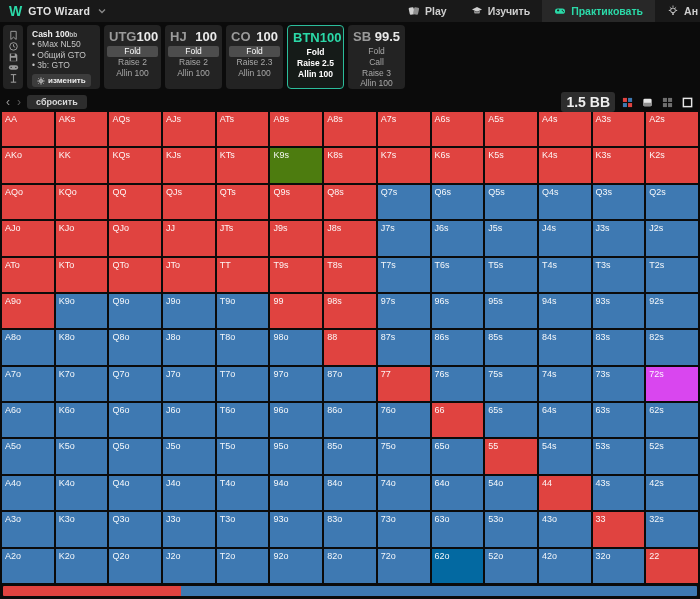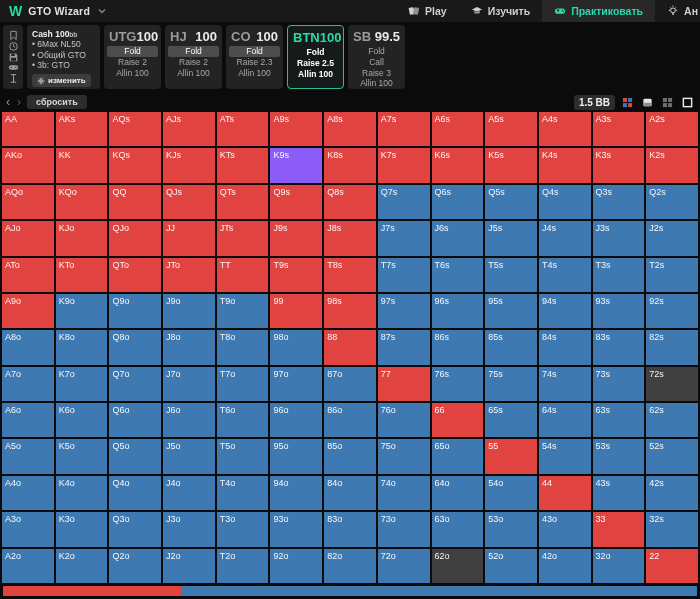"1.5 BB" .bb-btn { font-size: 10px -> 14px }
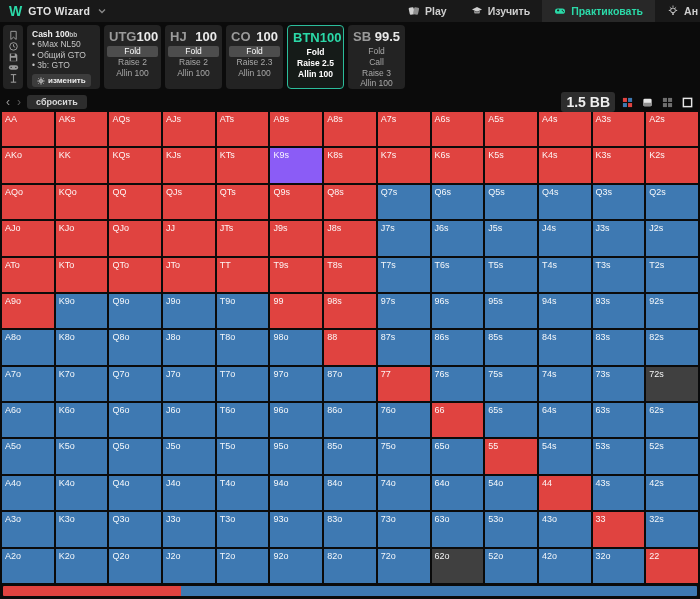"K9s" div.cell { background: #8b5cf6 -> #4d7c0f }
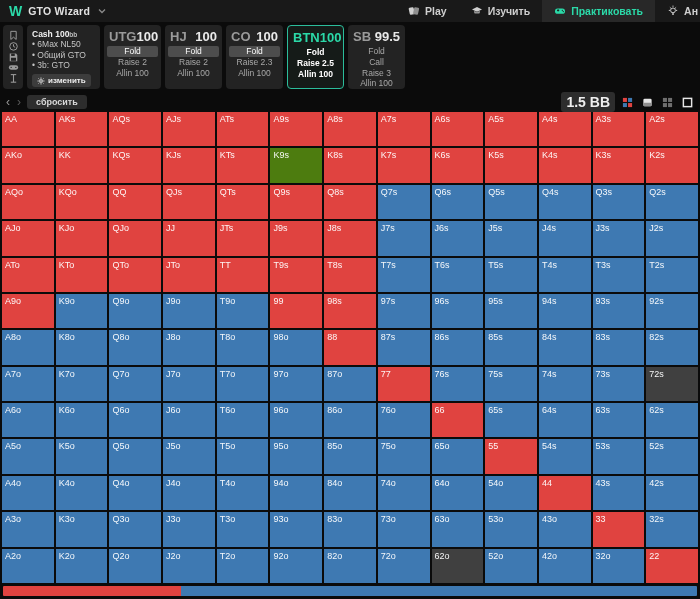"72s" div.cell { background: #404040 -> #d946ef }
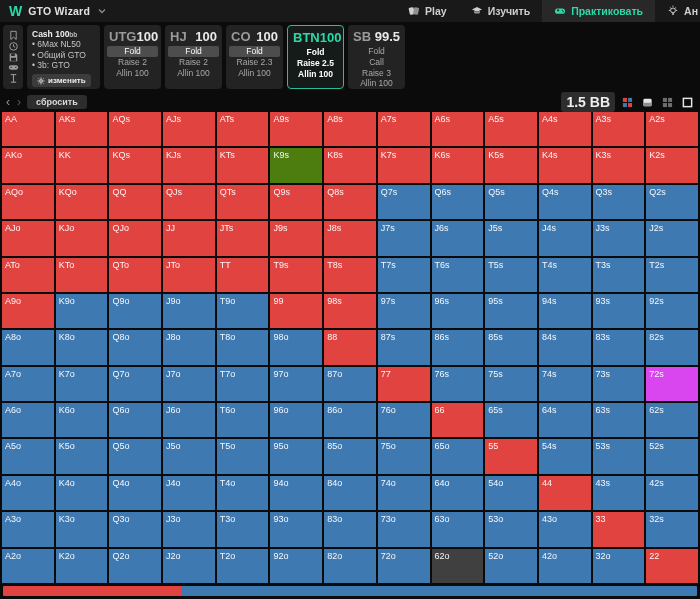"62o" div.cell { background: #404040 -> #0369a1 }
